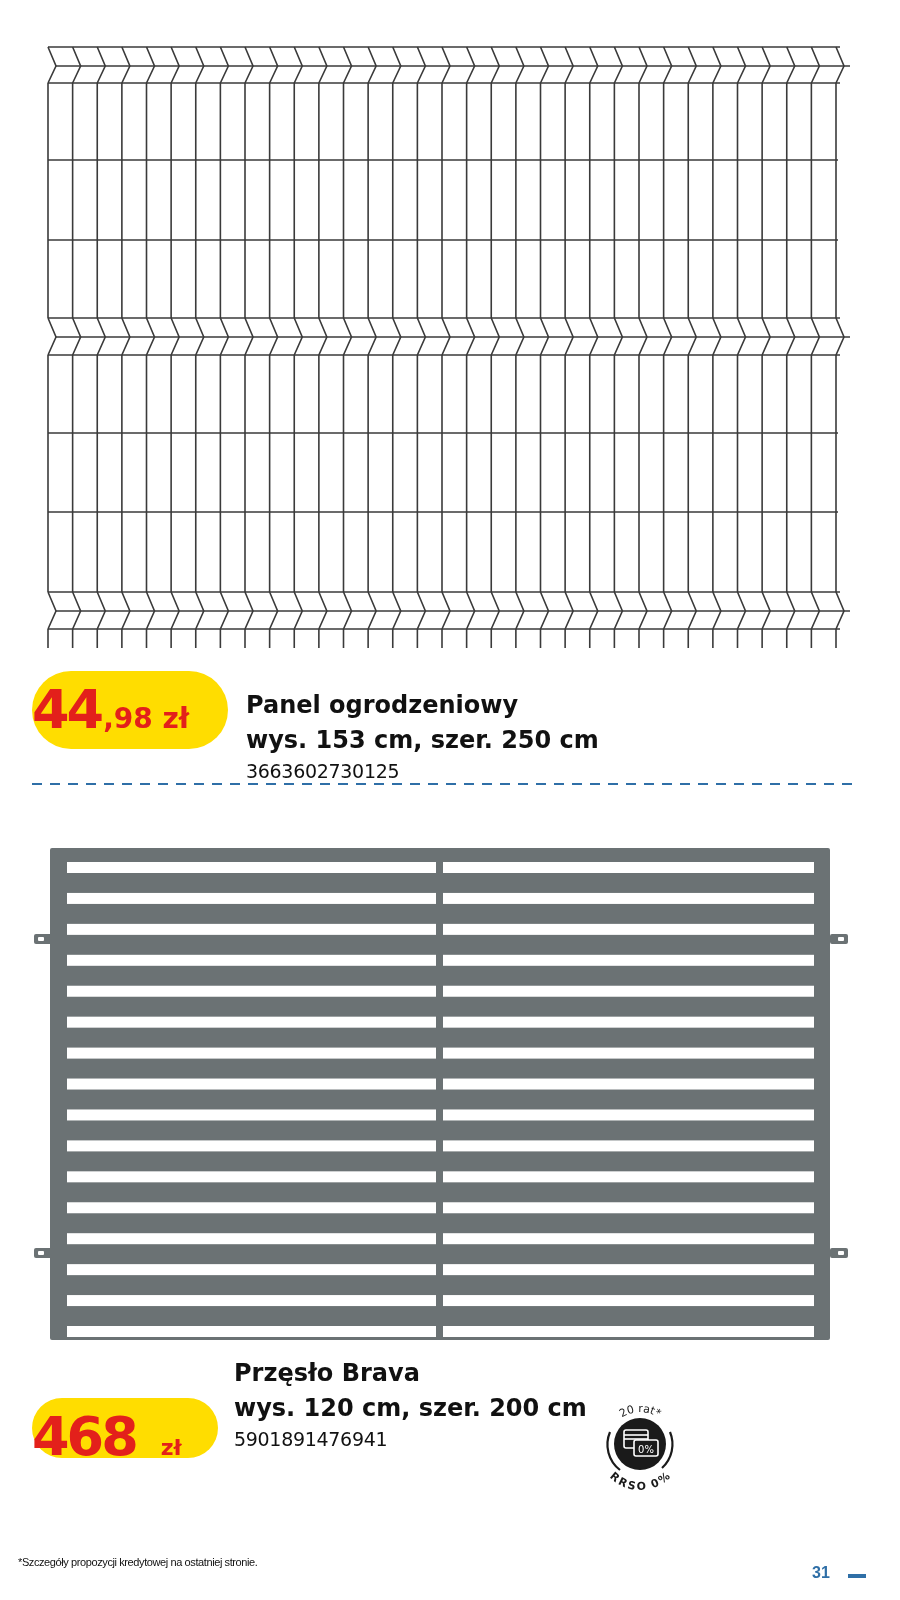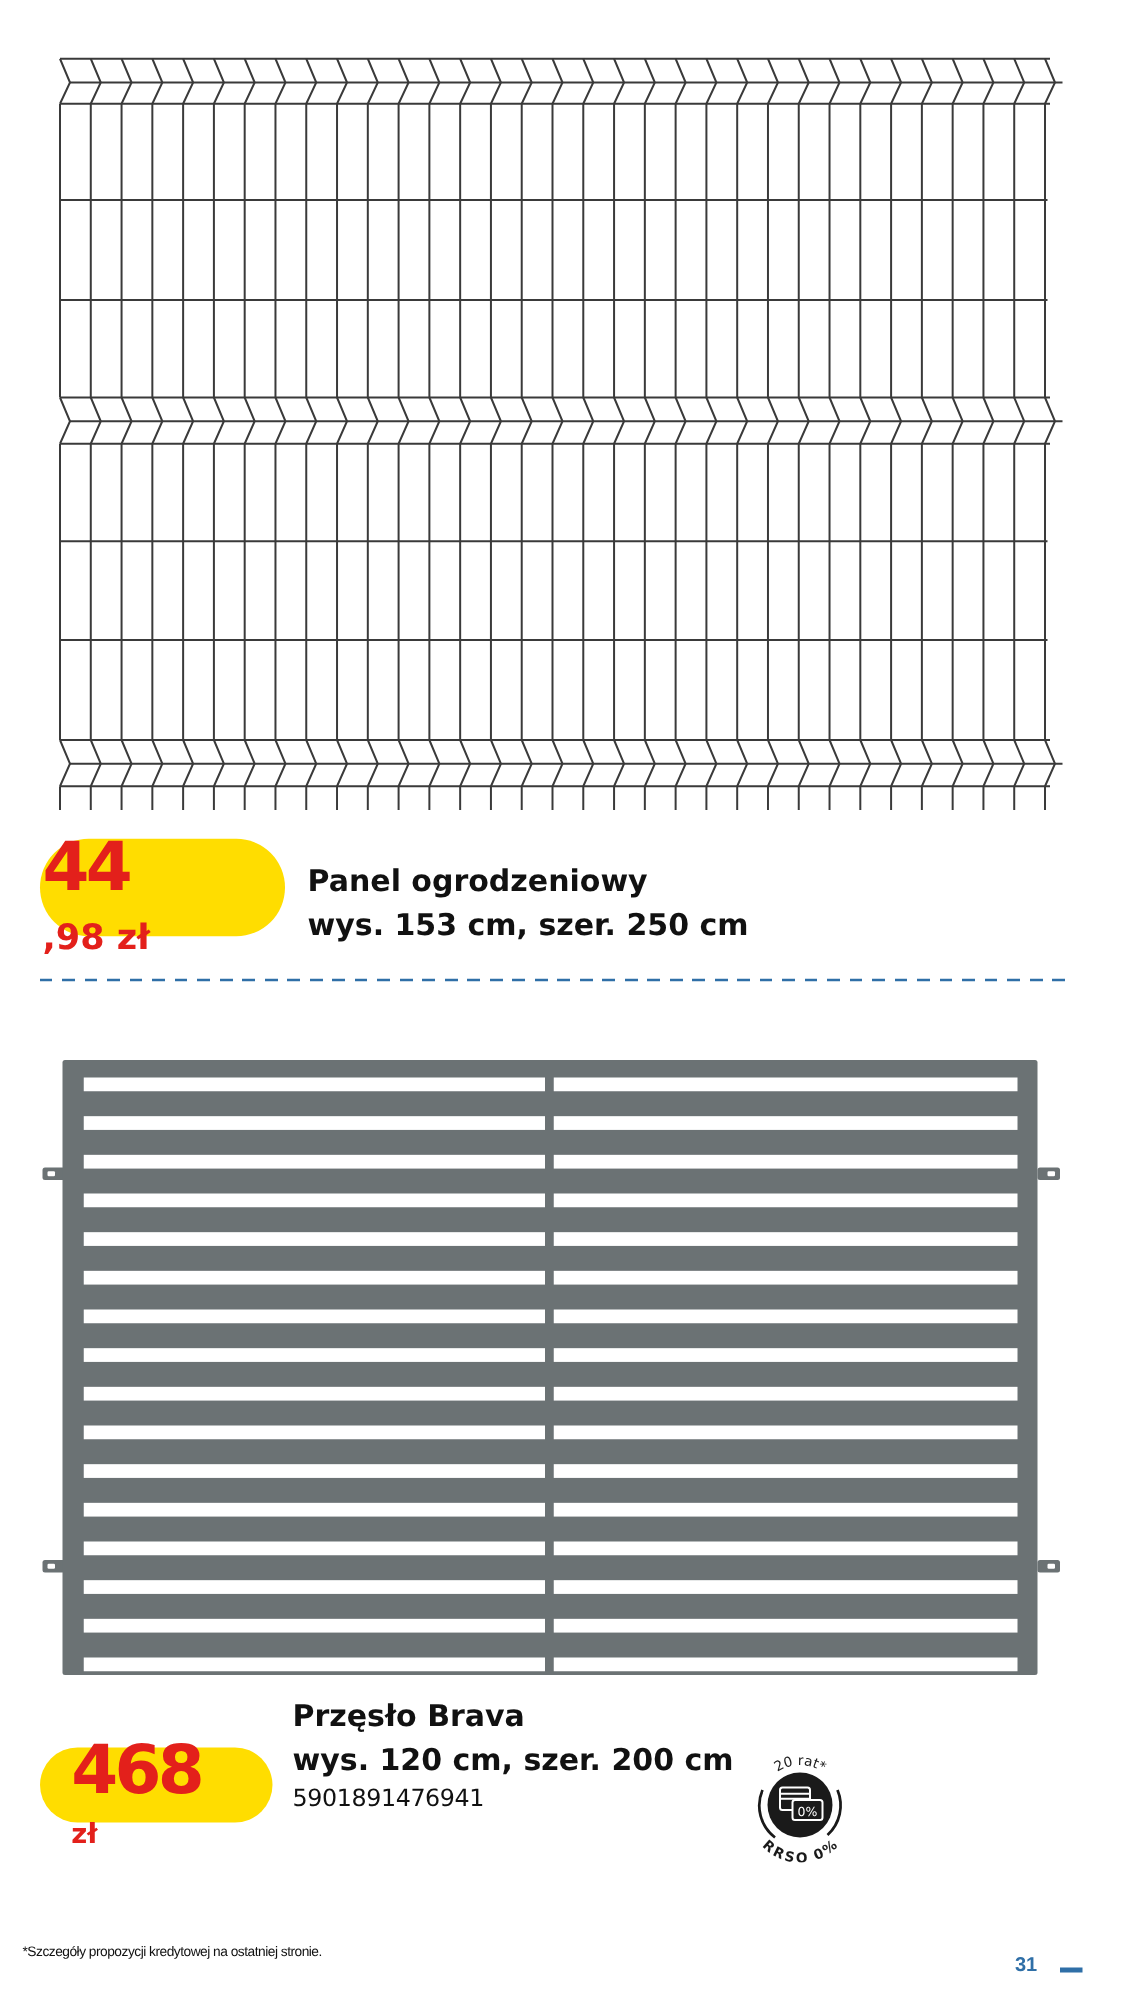"44" .price-badge { flex-direction: column -> none; justify-content: center -> none }
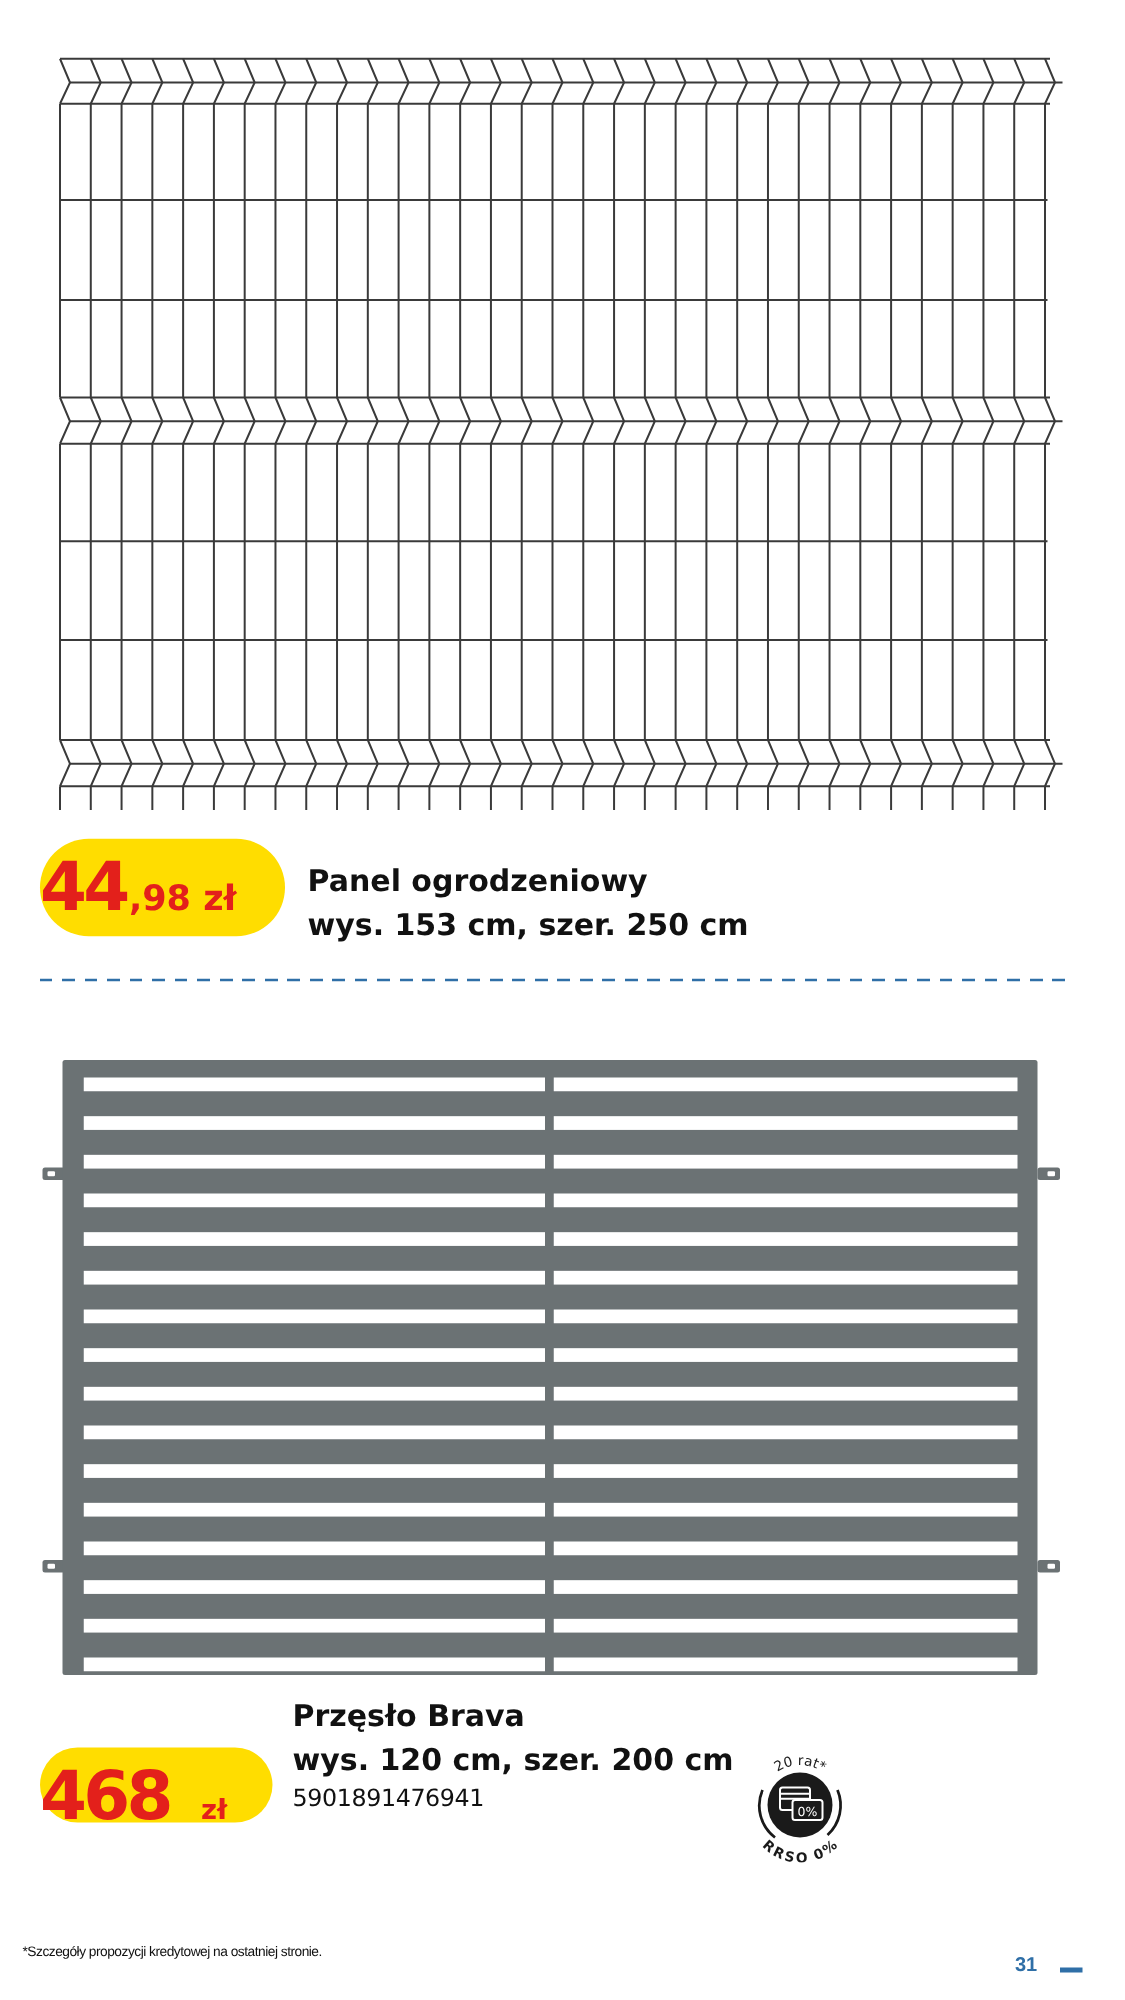"3663602730125" div.prod-code { html: none -> <div>3663602730125</div> }
